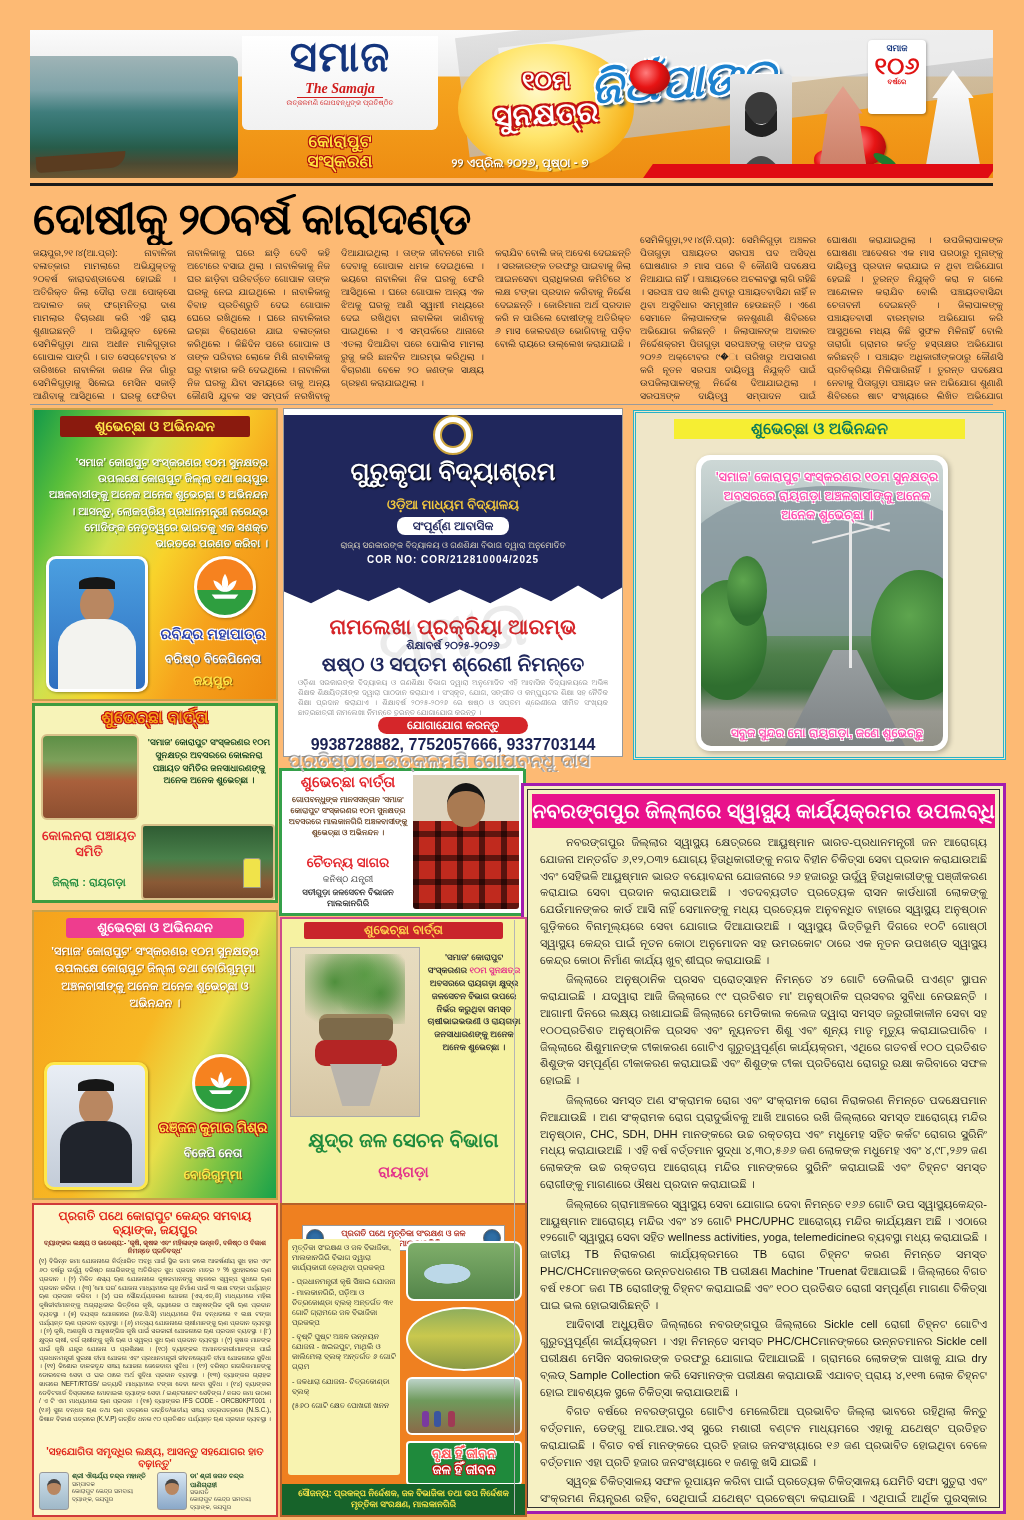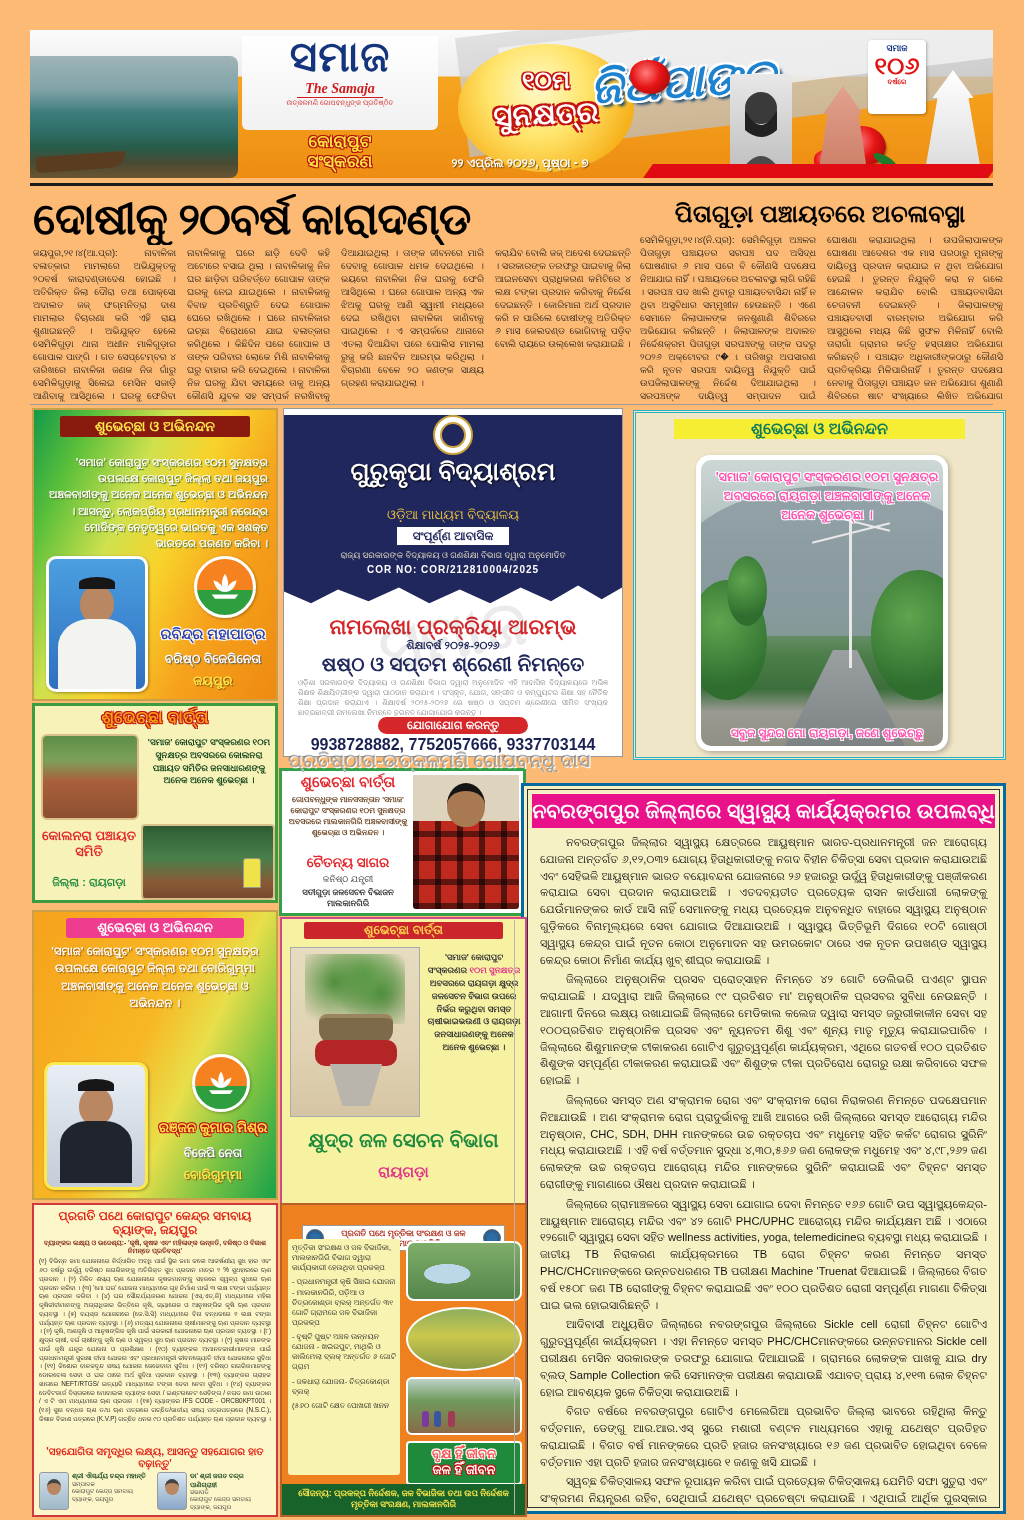"ପିତାଗୁଡ଼ା ପଞ୍ଚାୟତରେ ଅଚଳାବସ୍ଥା" div.abs { html: <div>ପିତାଗୁଡ଼ା ପଞ୍ଚାୟତରେ ଅଚଳାବସ୍ଥା</div> -> none }
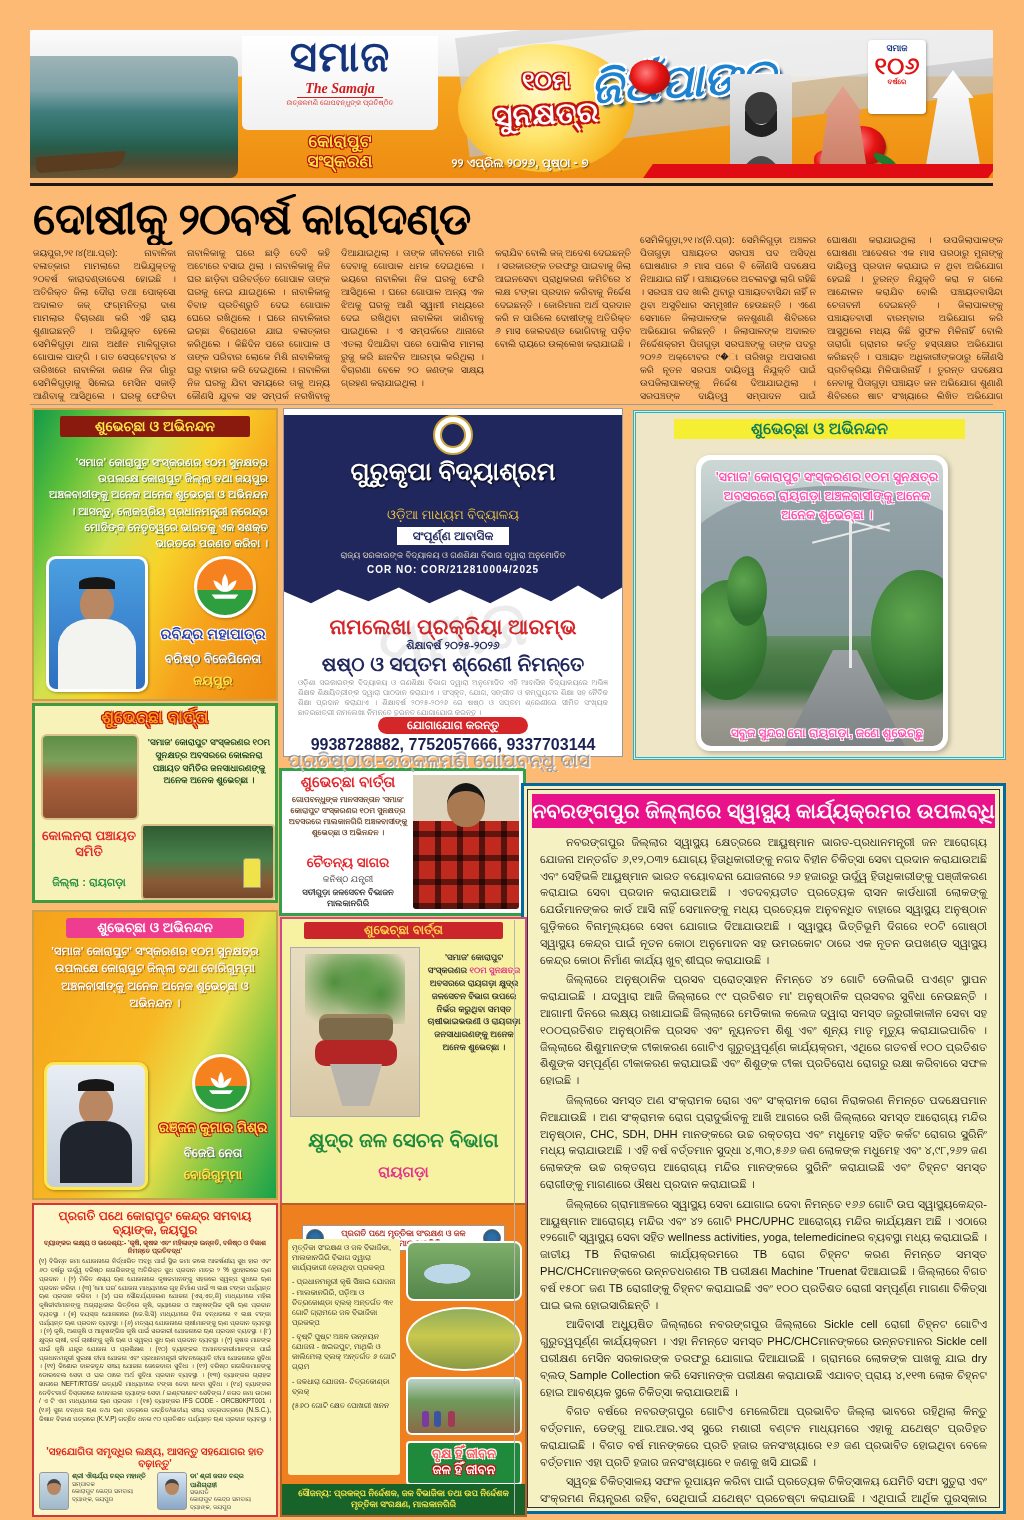"ଓଡ଼ିଆ ମାଧ୍ୟମ ବିଦ୍ୟାଳୟ" .ad-b-sub { font-weight: normal -> bold; margin-top: 20px -> 10px }
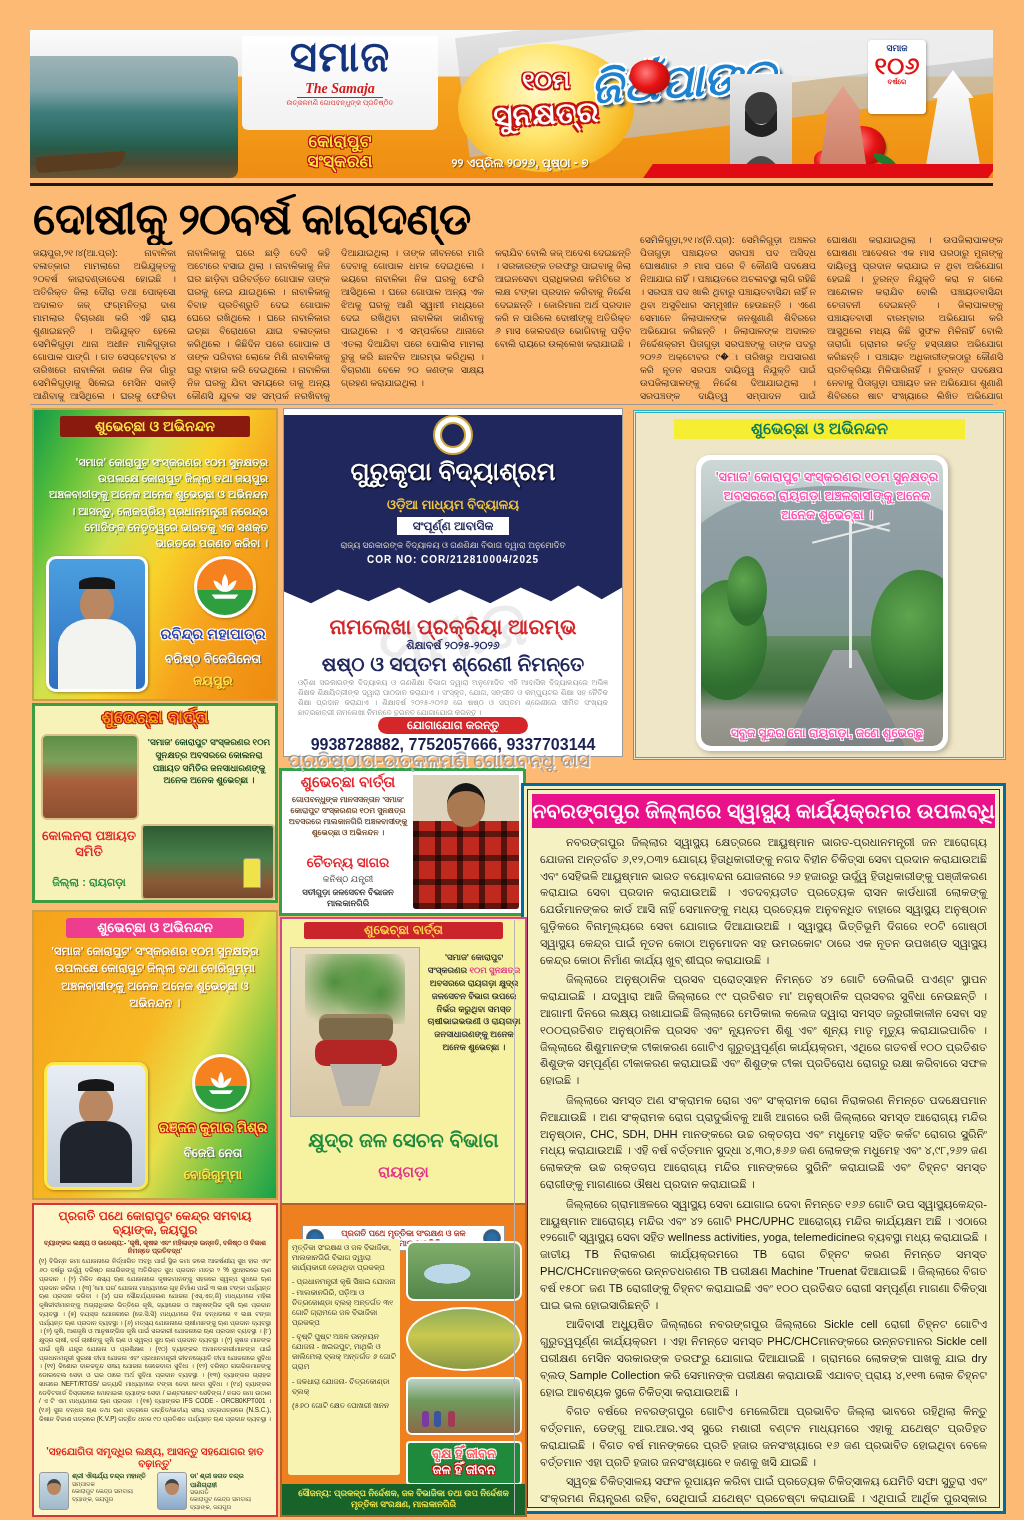"ସଂପୂର୍ଣ୍ଣ ଆବାସିକ" .ad-b-pill { border-radius: 0 -> 8px }
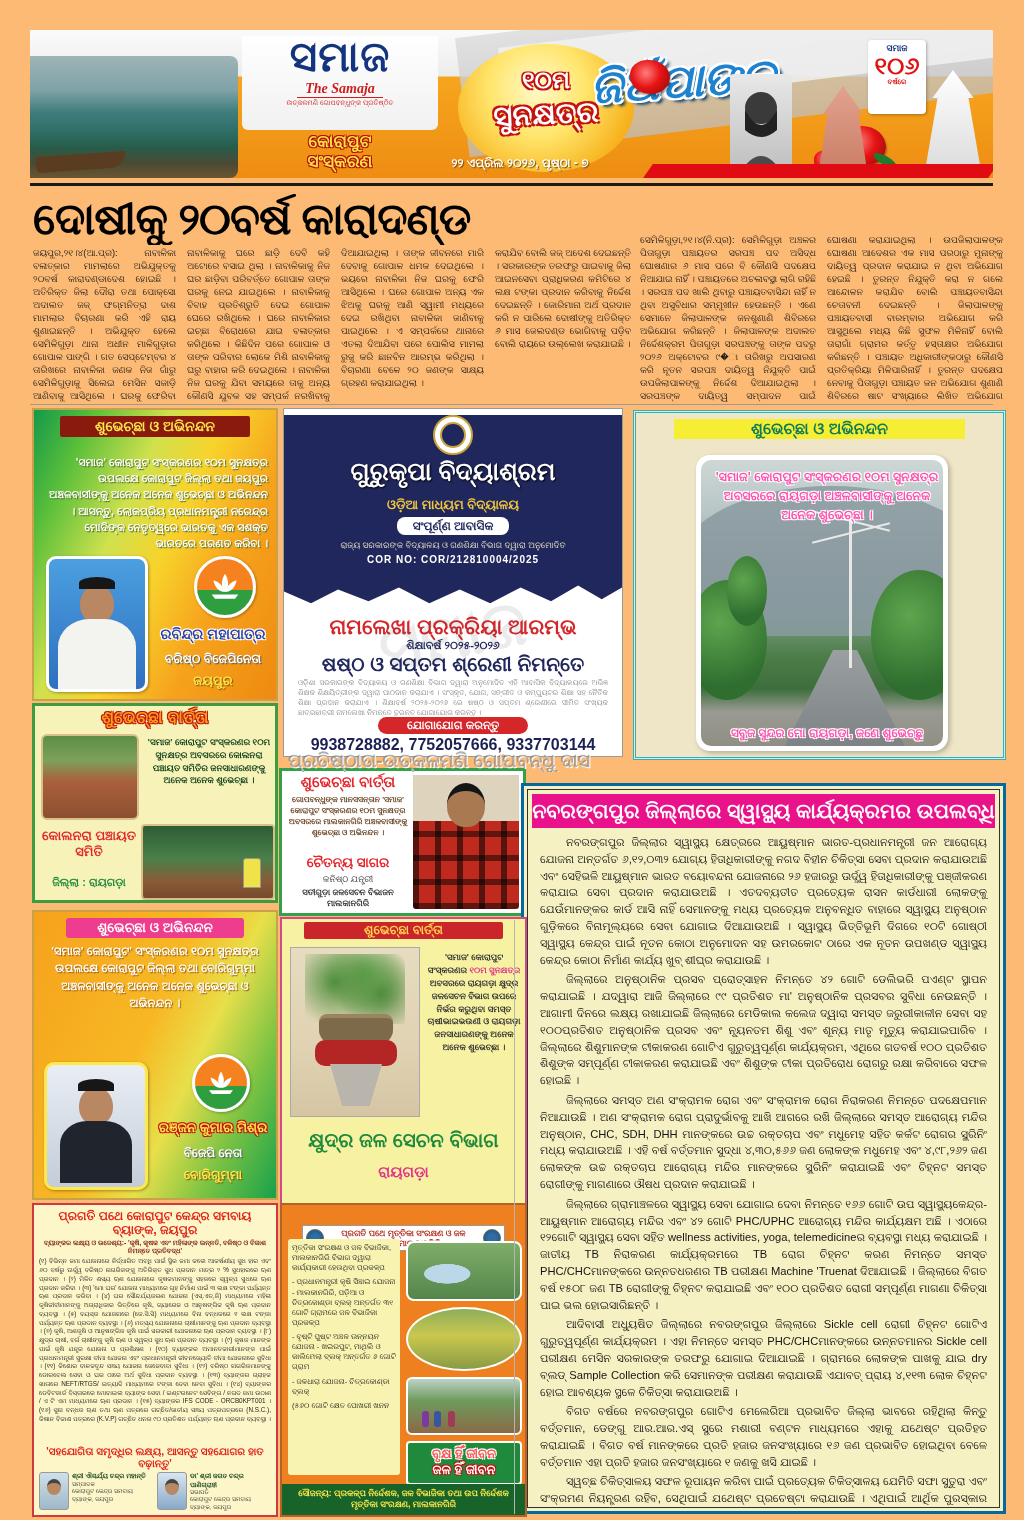"ନବରଙ୍ଗପୁର ଜିଲ୍ଲାରେ ସ୍ୱାସ୍ଥ୍ୟ" .ad-f { border: 3px solid #0369a1 -> 3px solid #a21caf }
